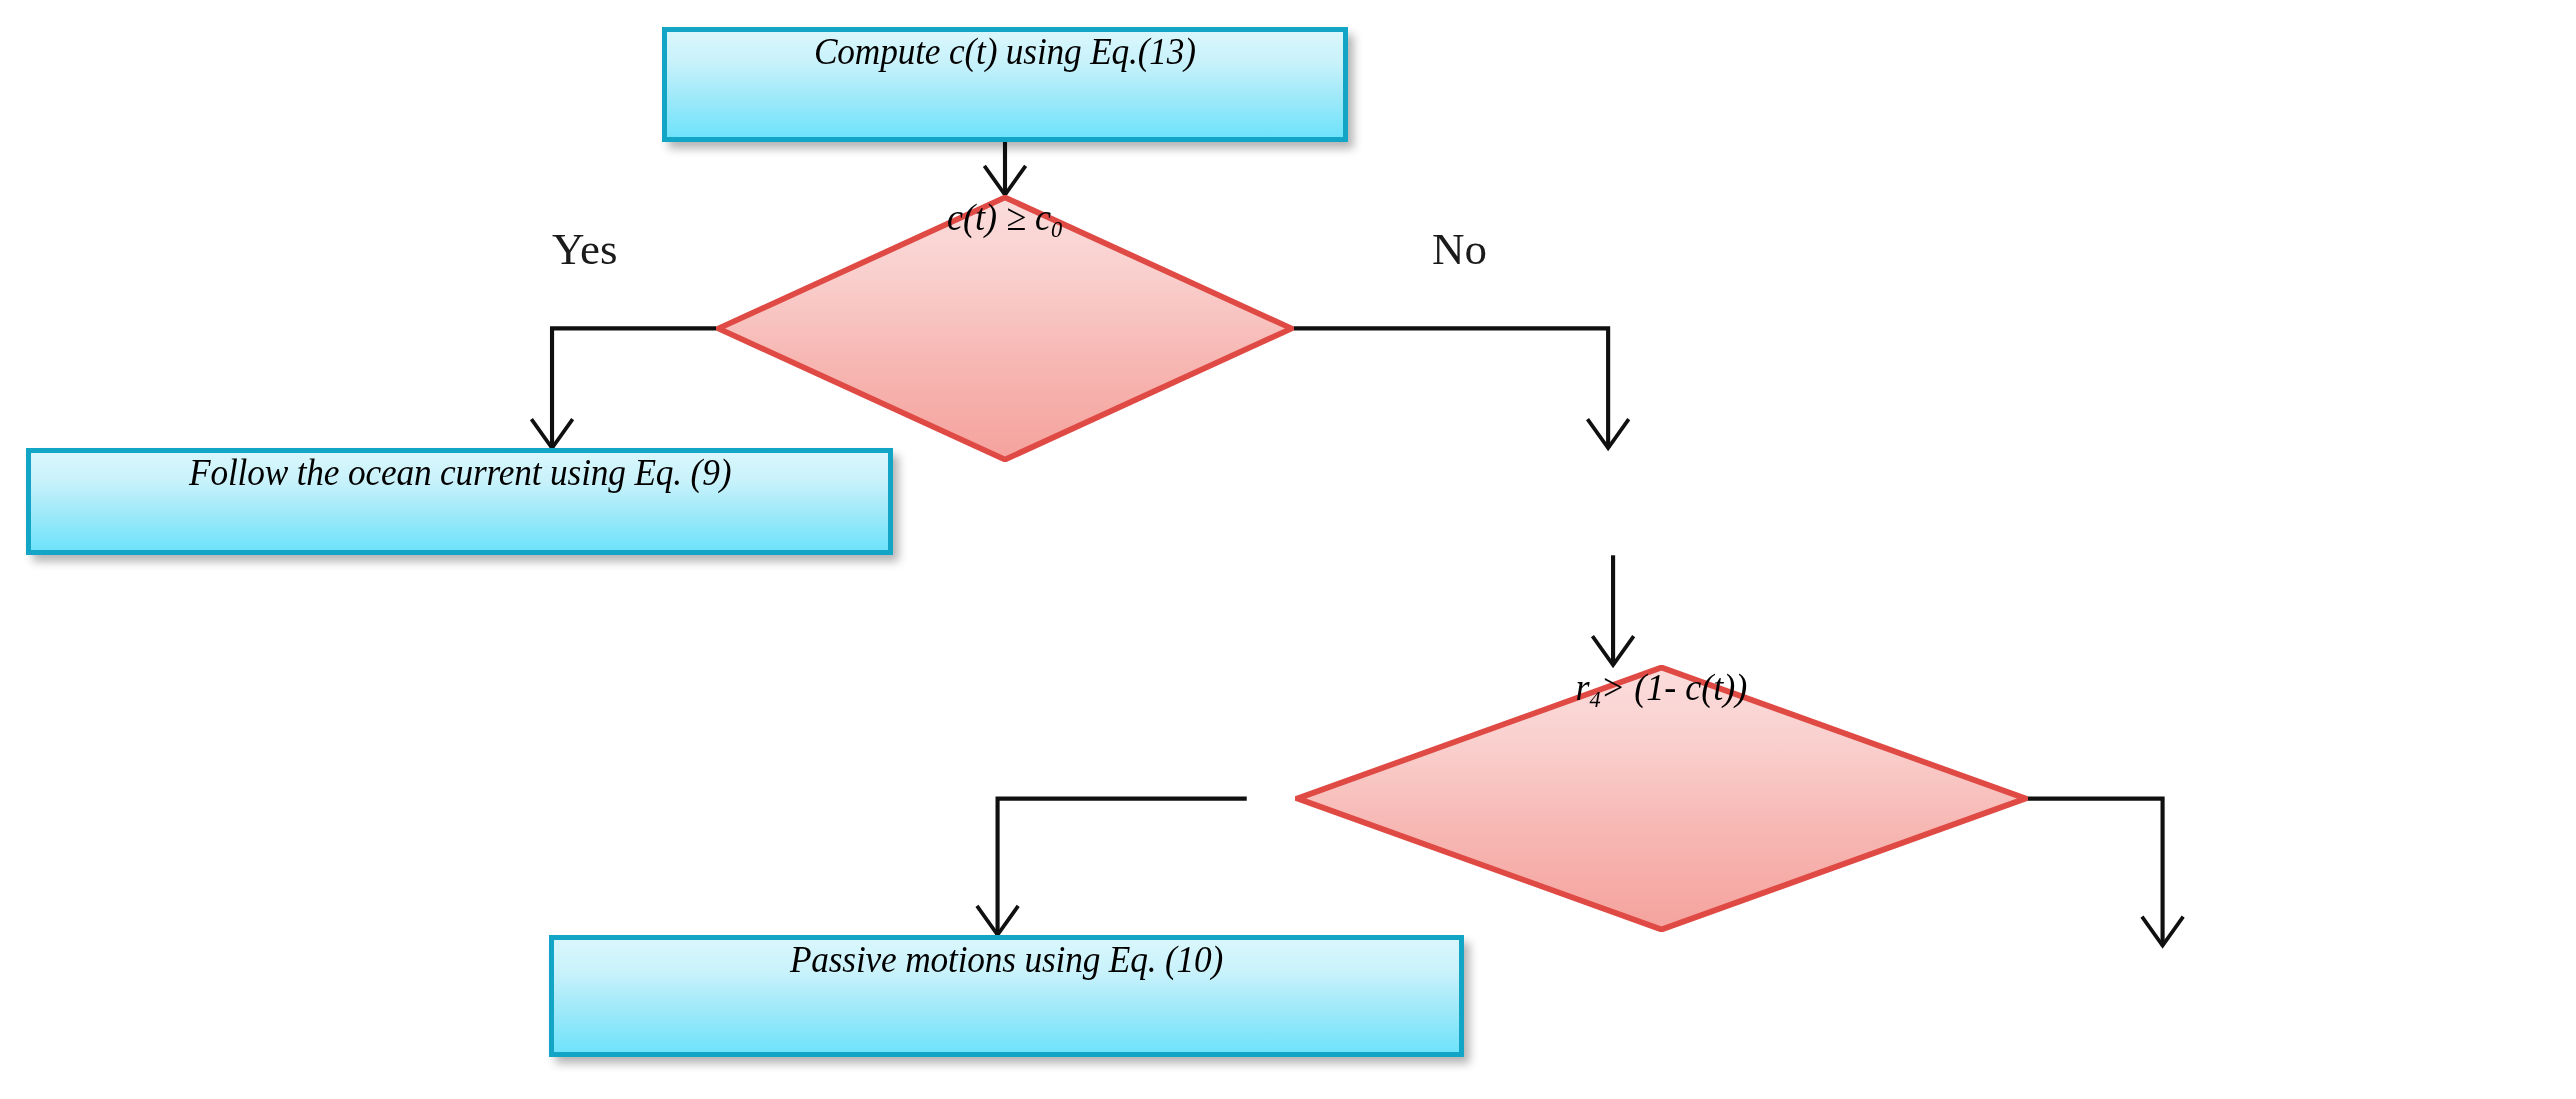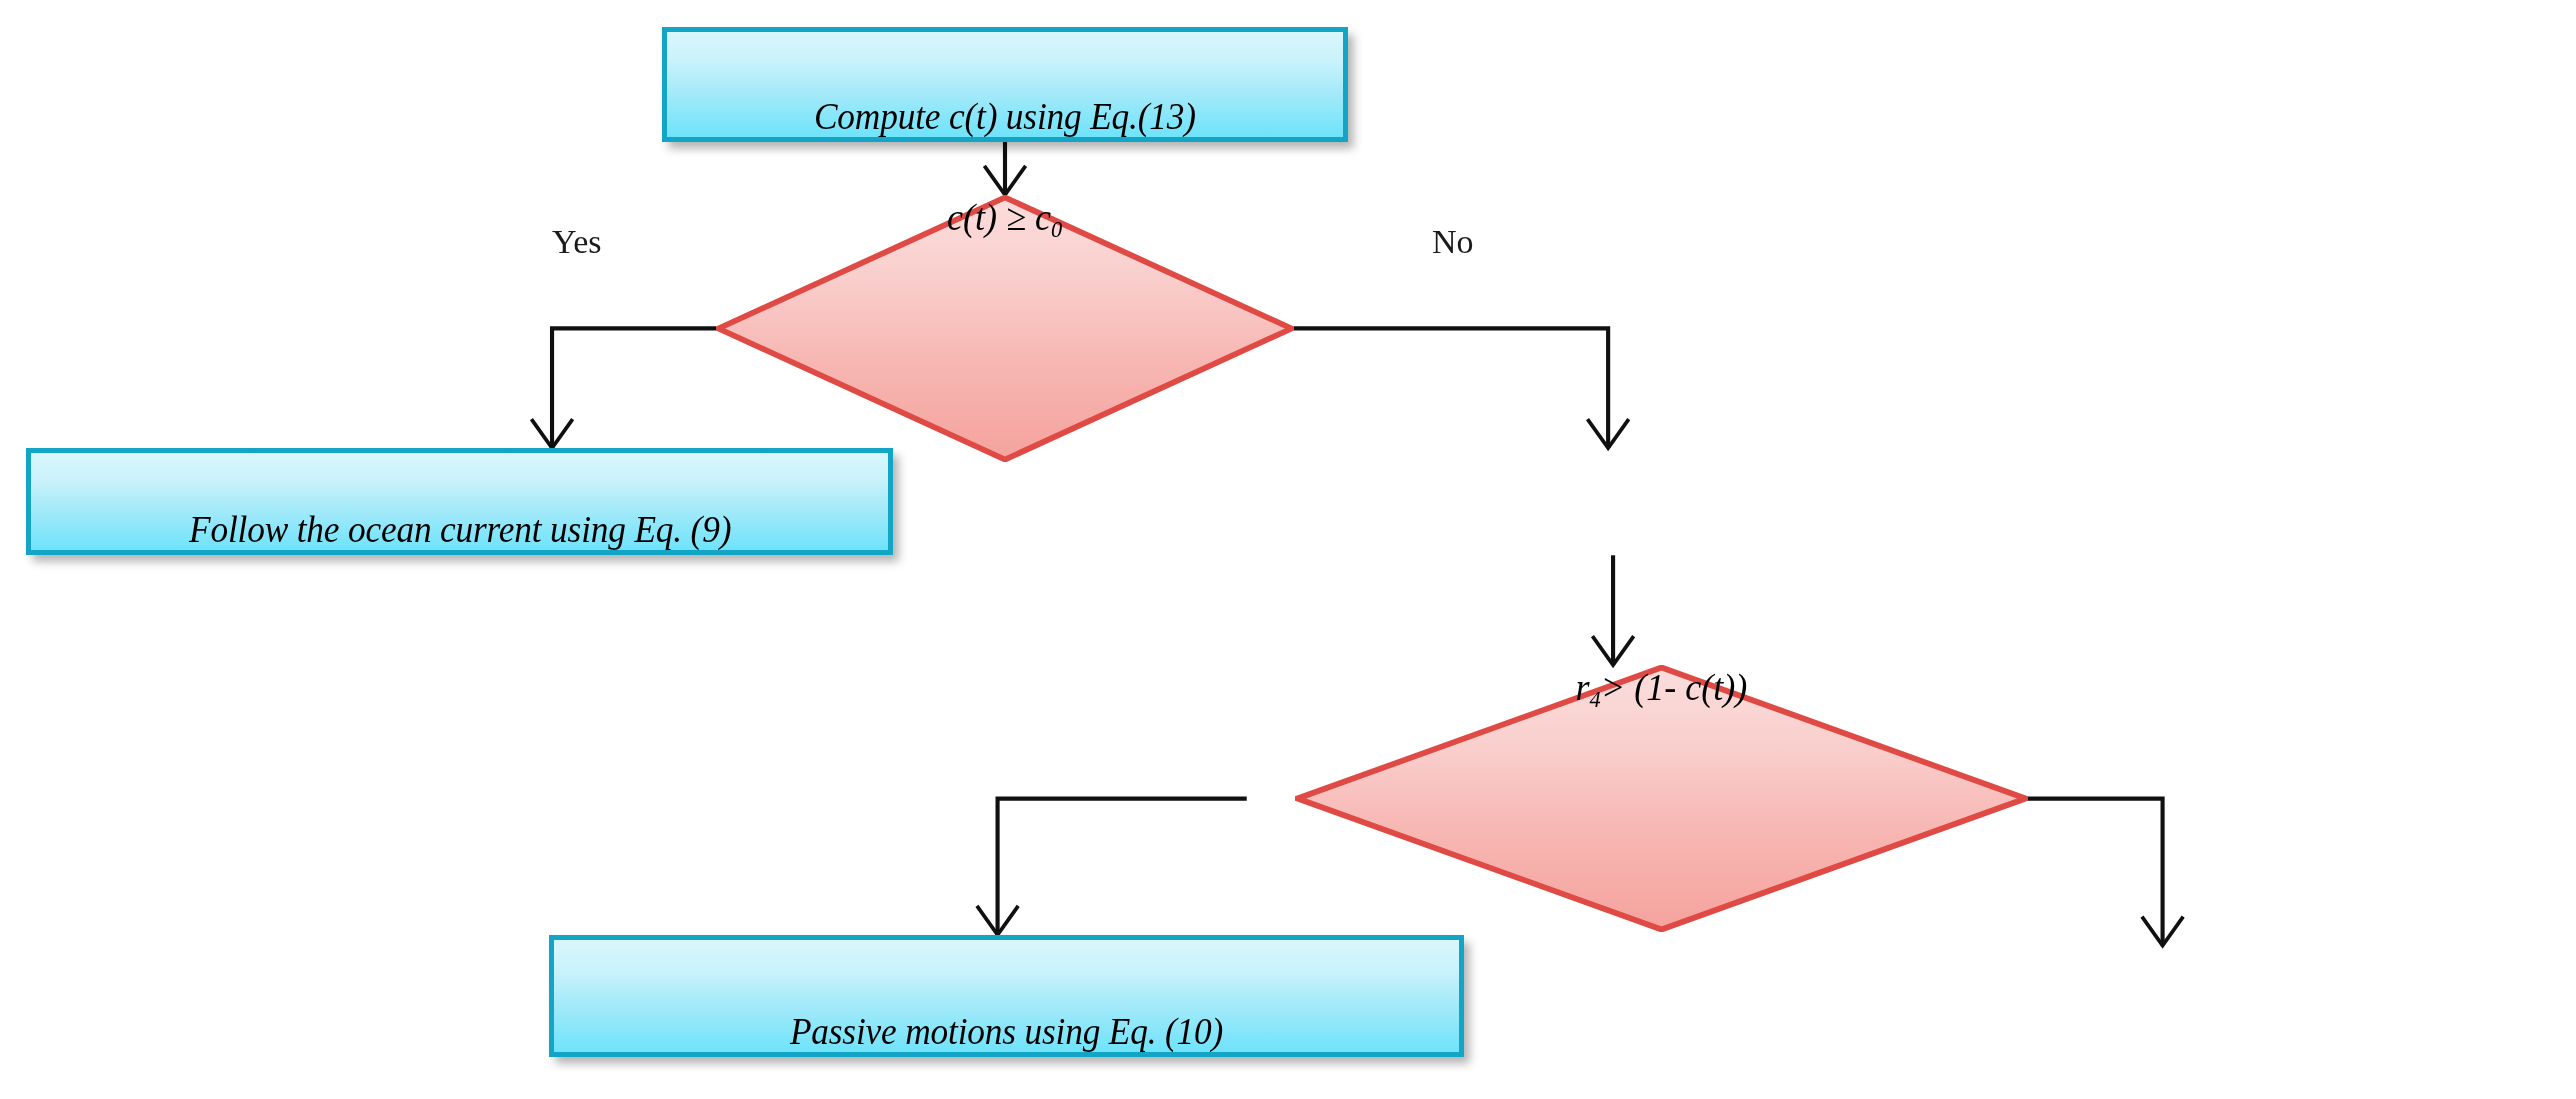"Compute c(t) using Eq.(13)" .proc { align-items: flex-end -> flex-start }
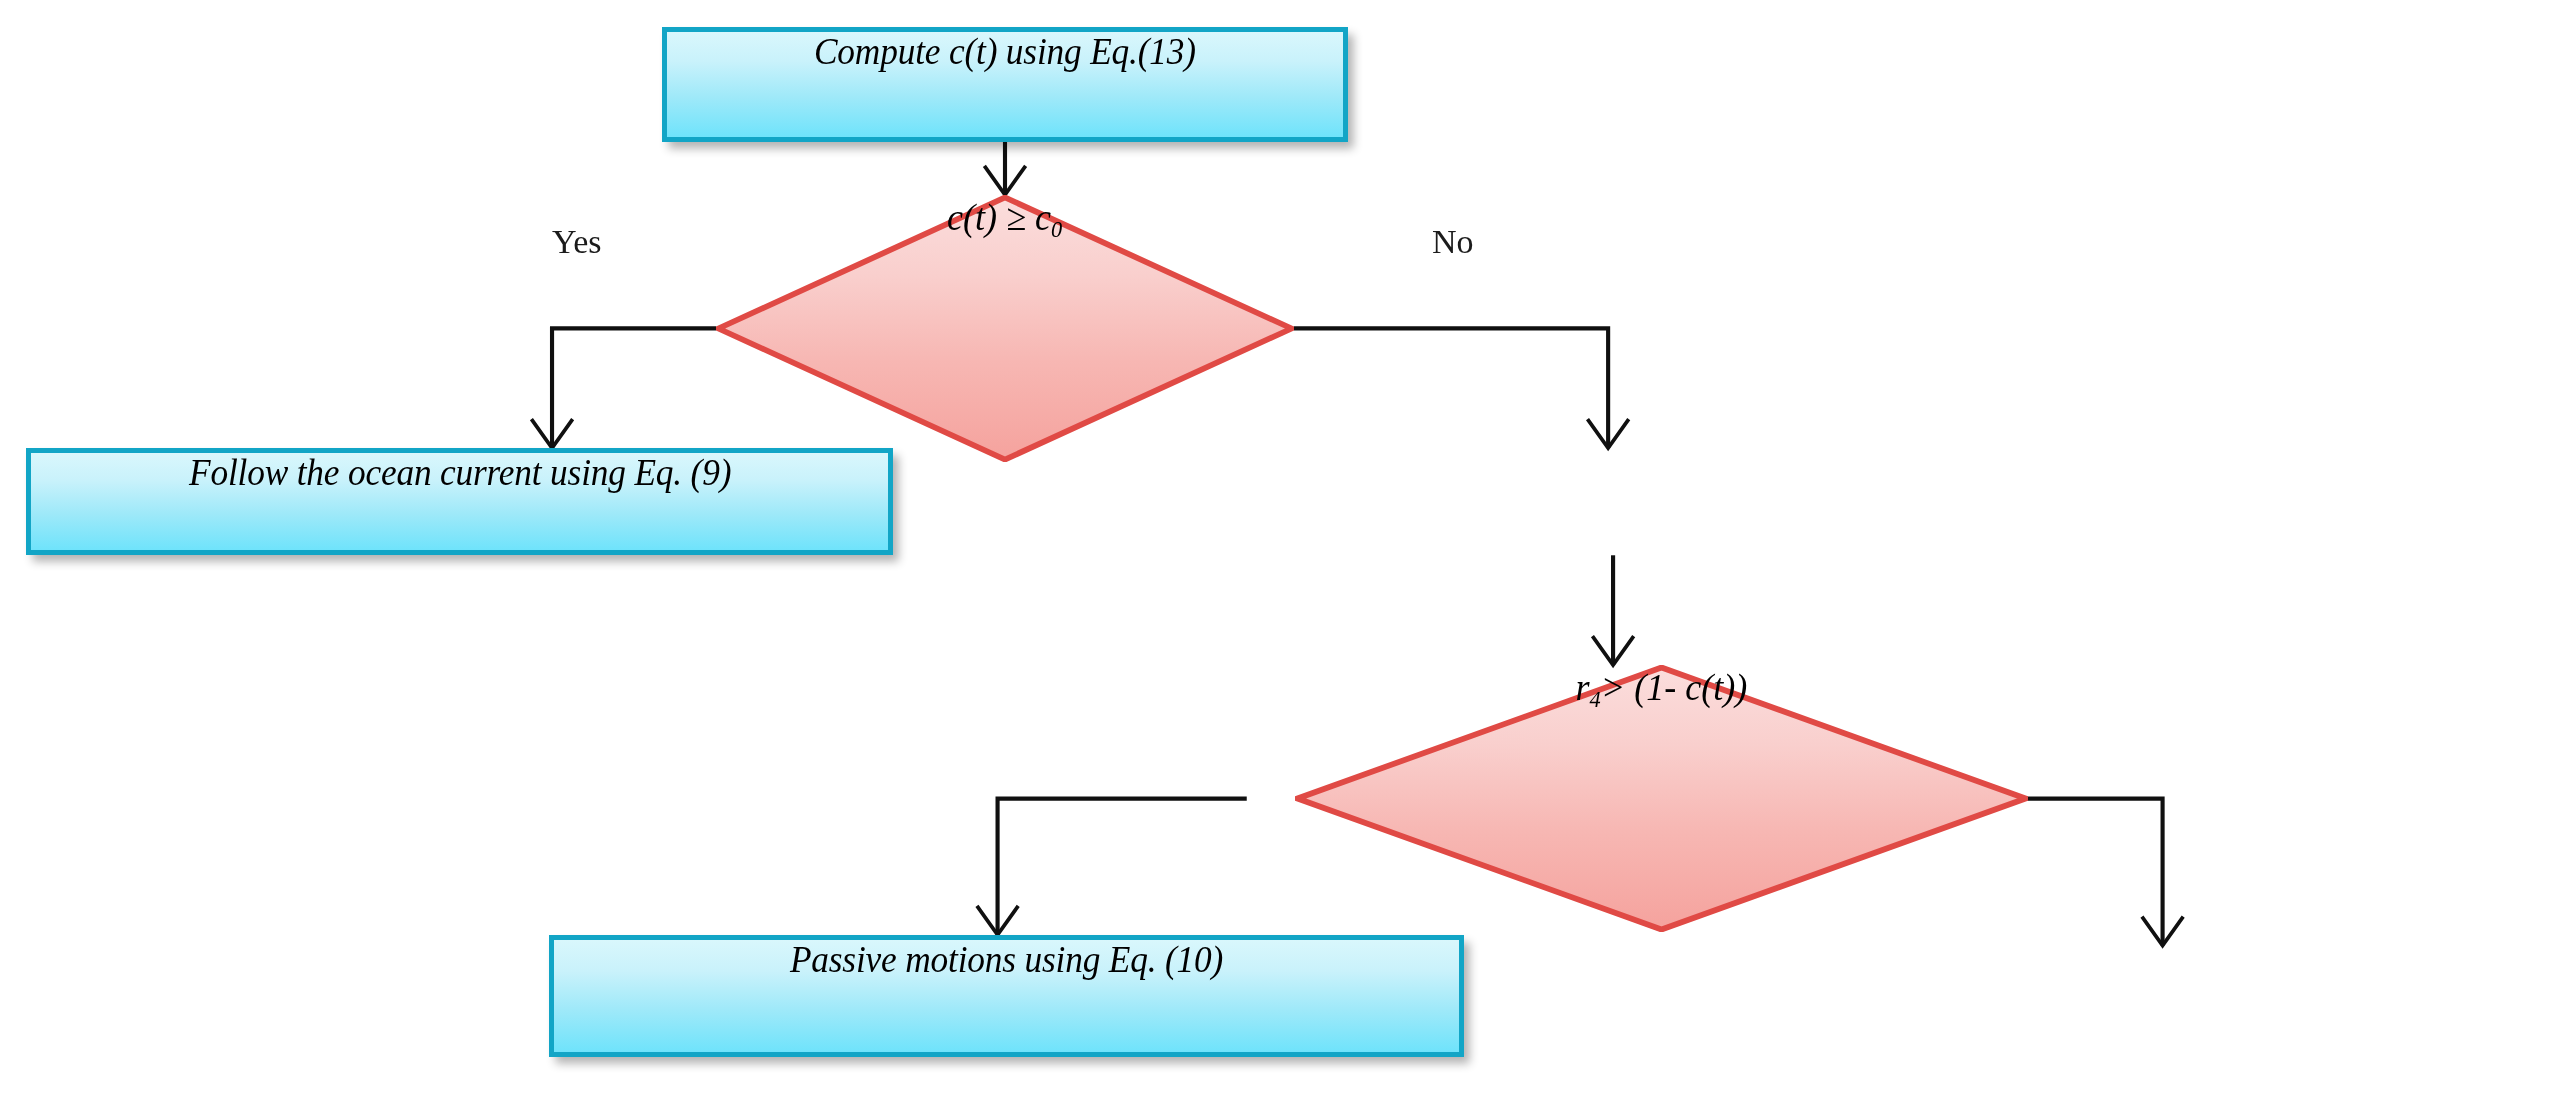"Yes" .branch-label { font-size: 34px -> 45px }
